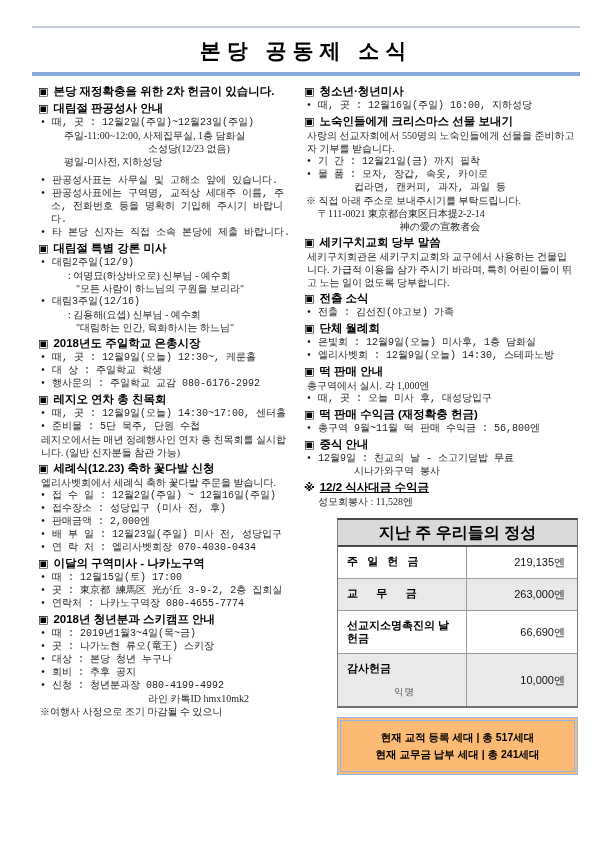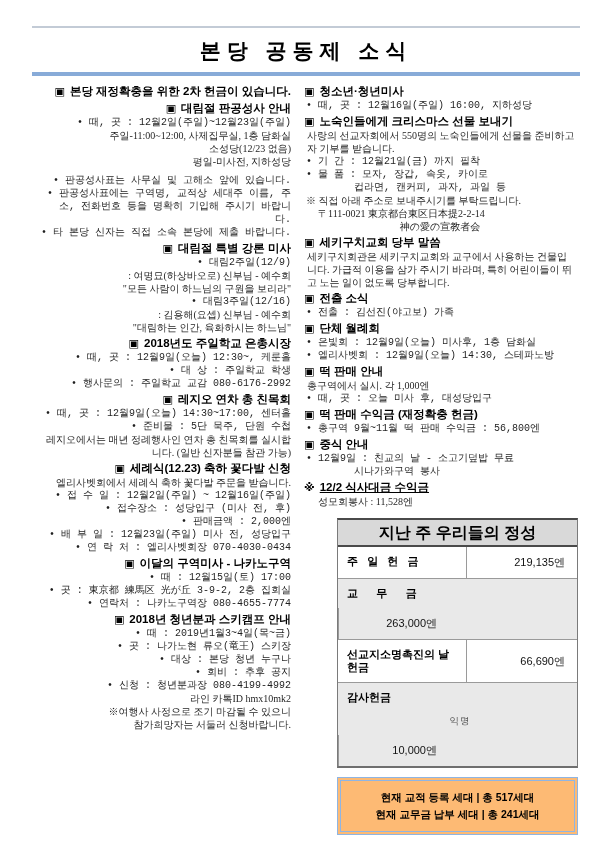"▣ 본당 재정확충을 위한 2차" .col-left { text-align: right -> none }
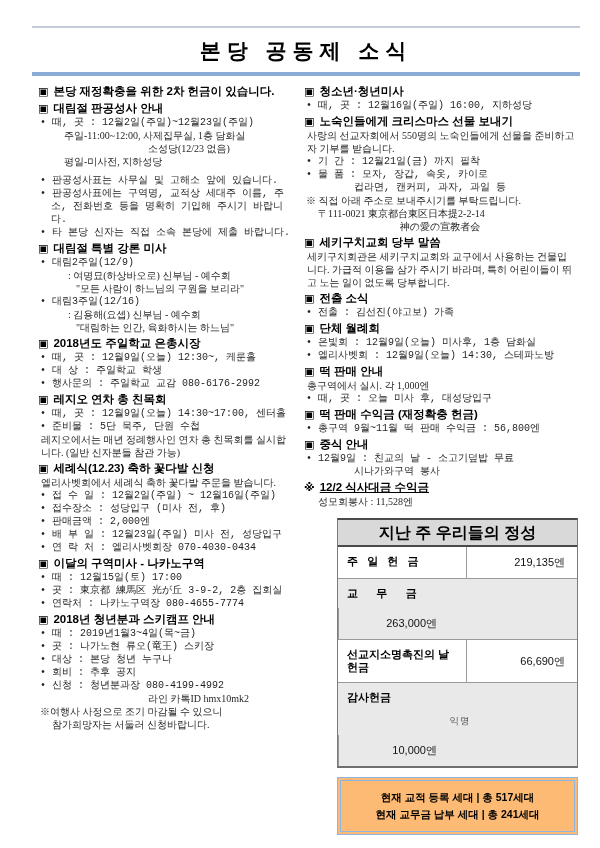"교 무 금" .don-row.shade { flex-direction: column -> none }
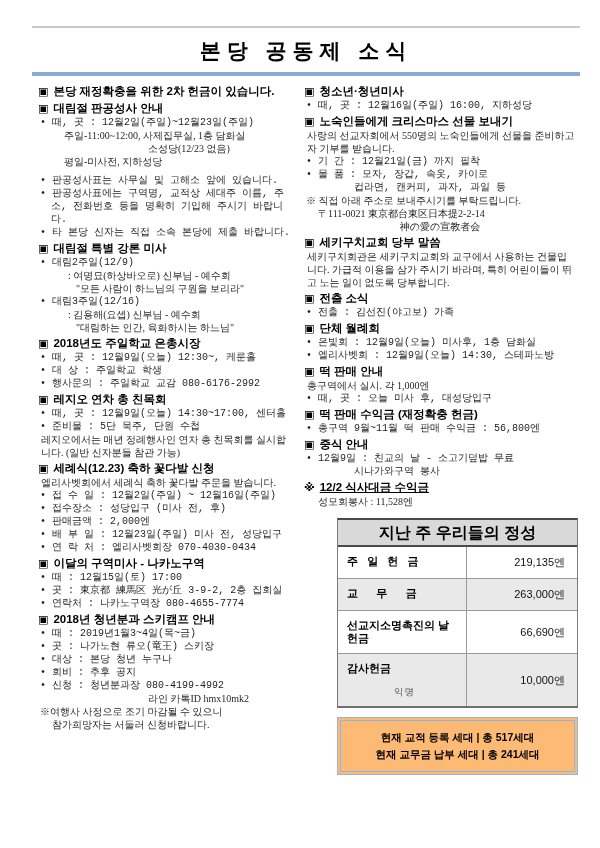"참가희망자는 서둘러 신청바랍니다." div.line { html: <div>참가희망자는 서둘러 신청바랍니다.</div> -> none }
